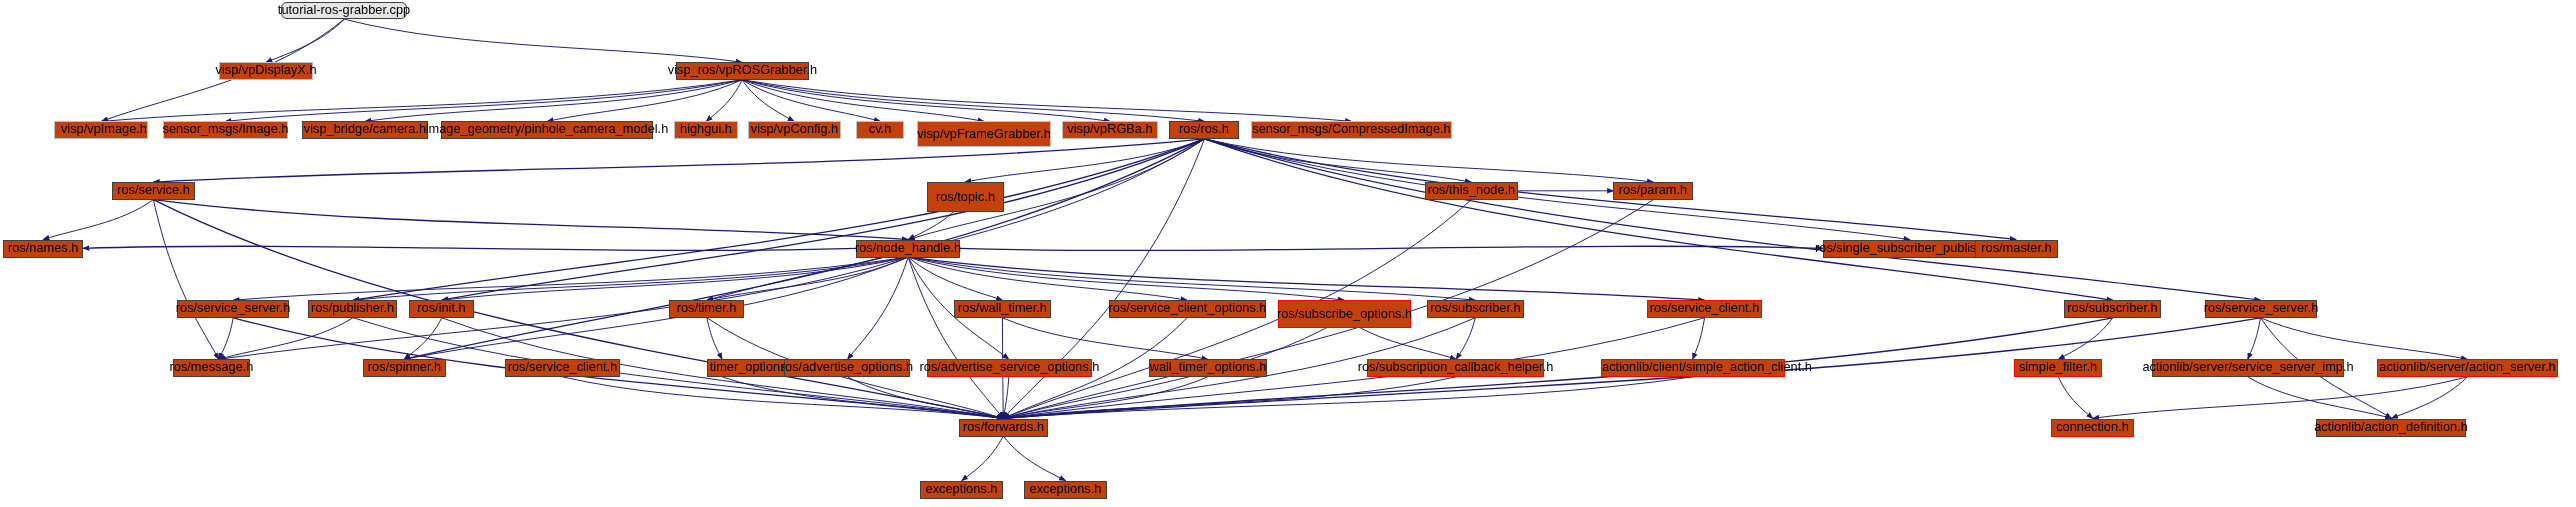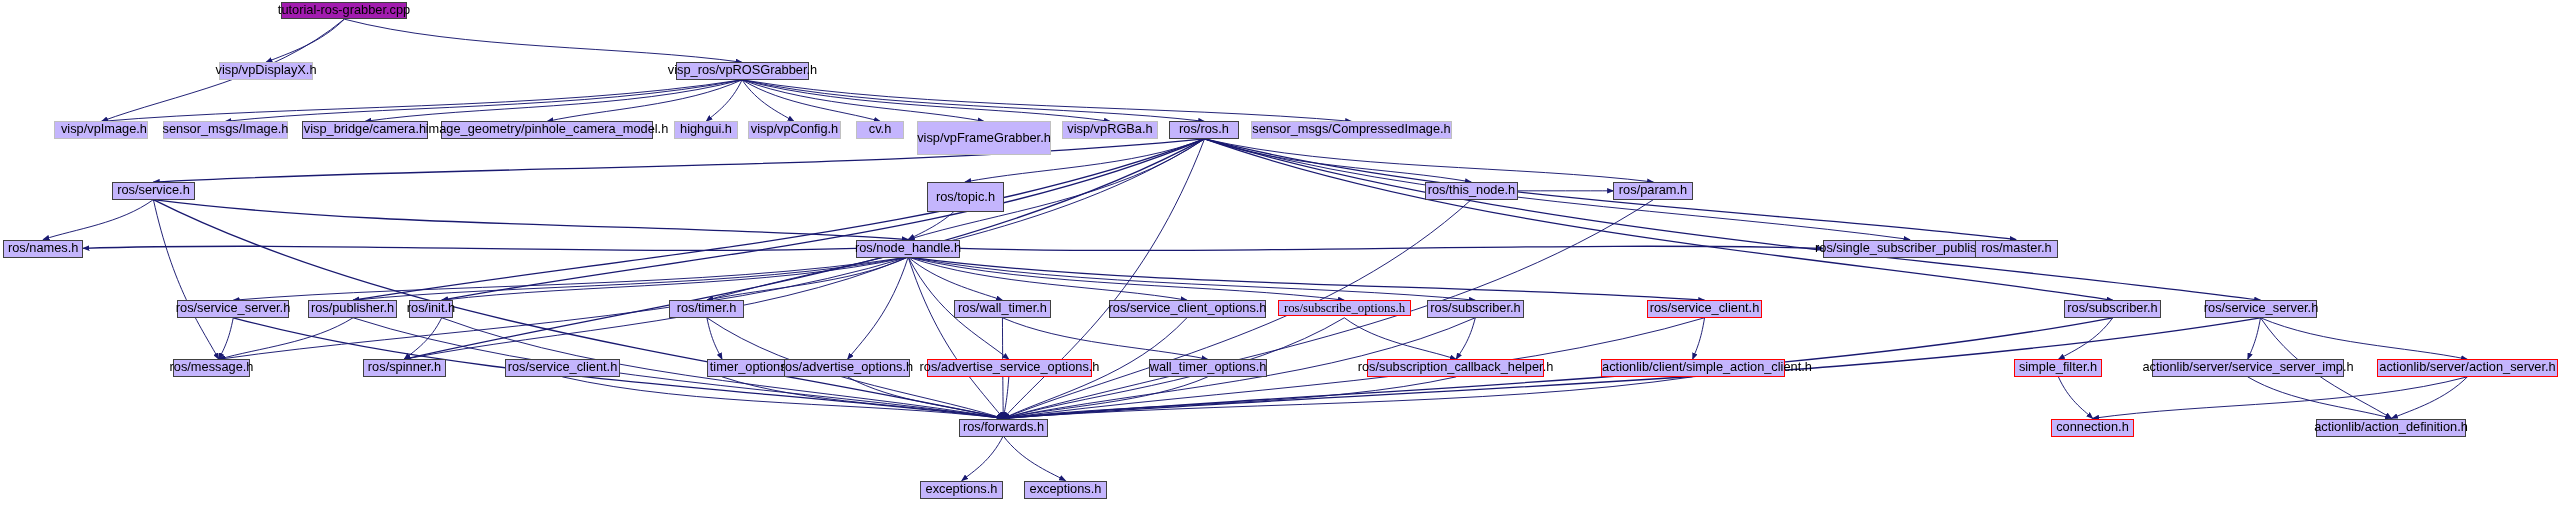"tutorial-ros-grabber.cpp" .node.gray { background: #a21caf -> #e5e5e5; border-radius: none -> 6px }
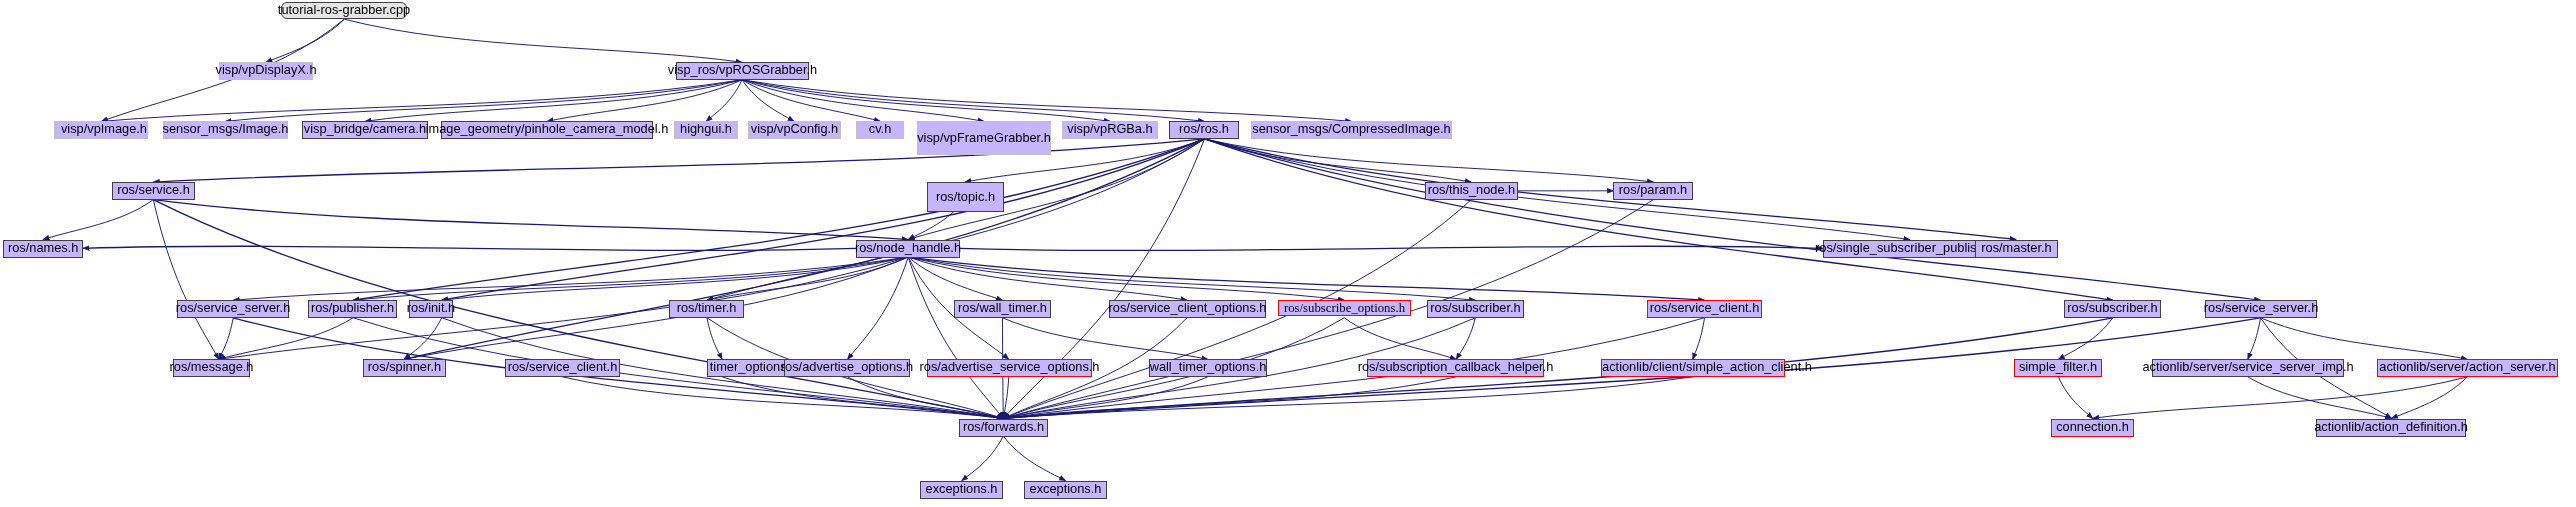"visp/vpDisplayX.h" .node { background: #c4b5fd -> #c2410c }
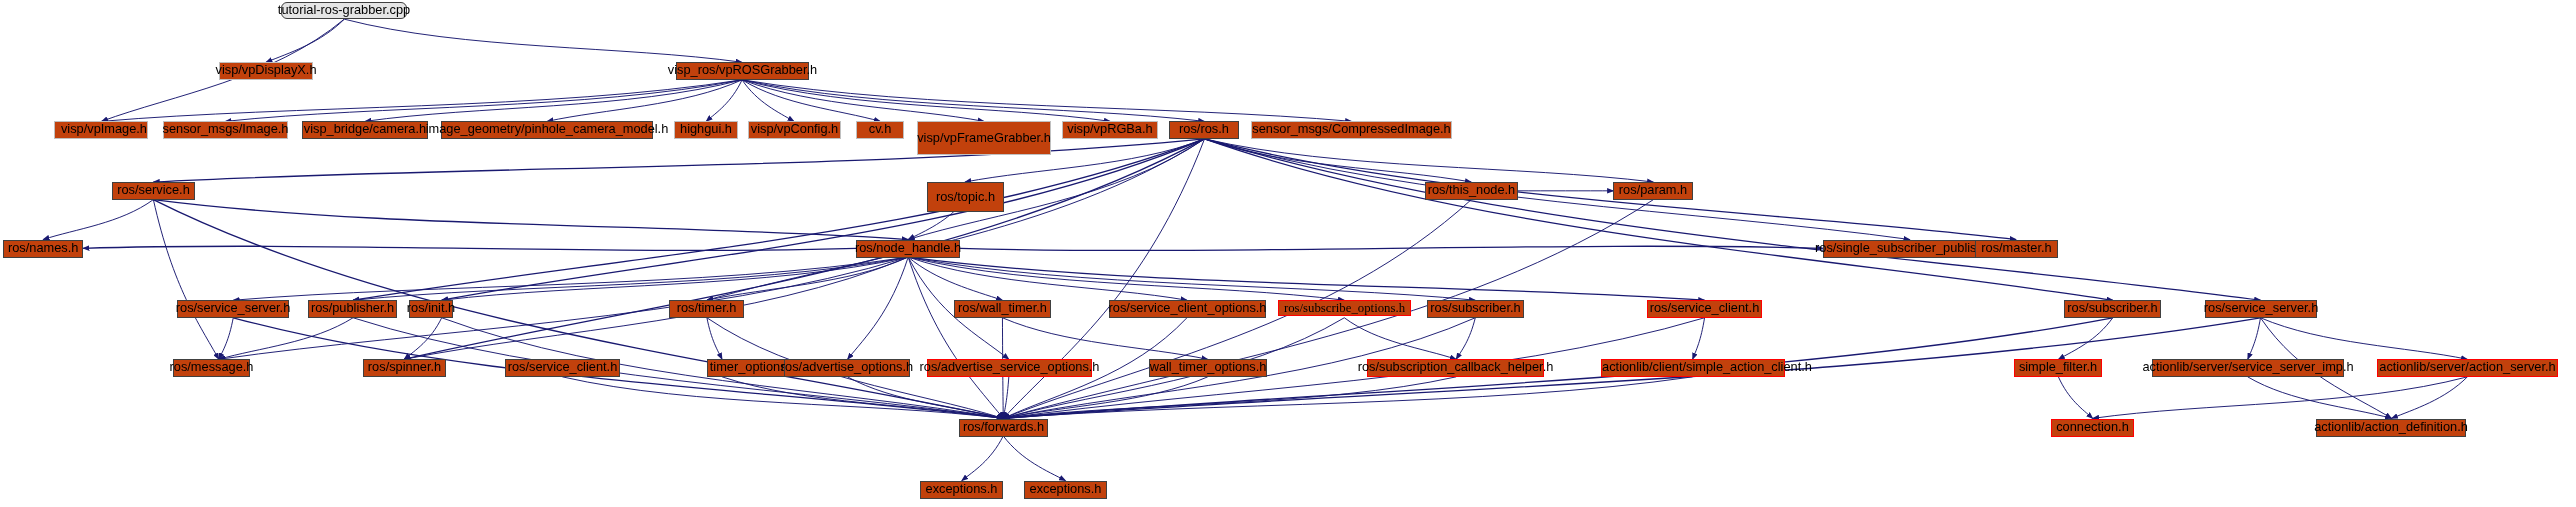"visp/vpFrameGrabber.h" div.node { height: 34px -> 26px }
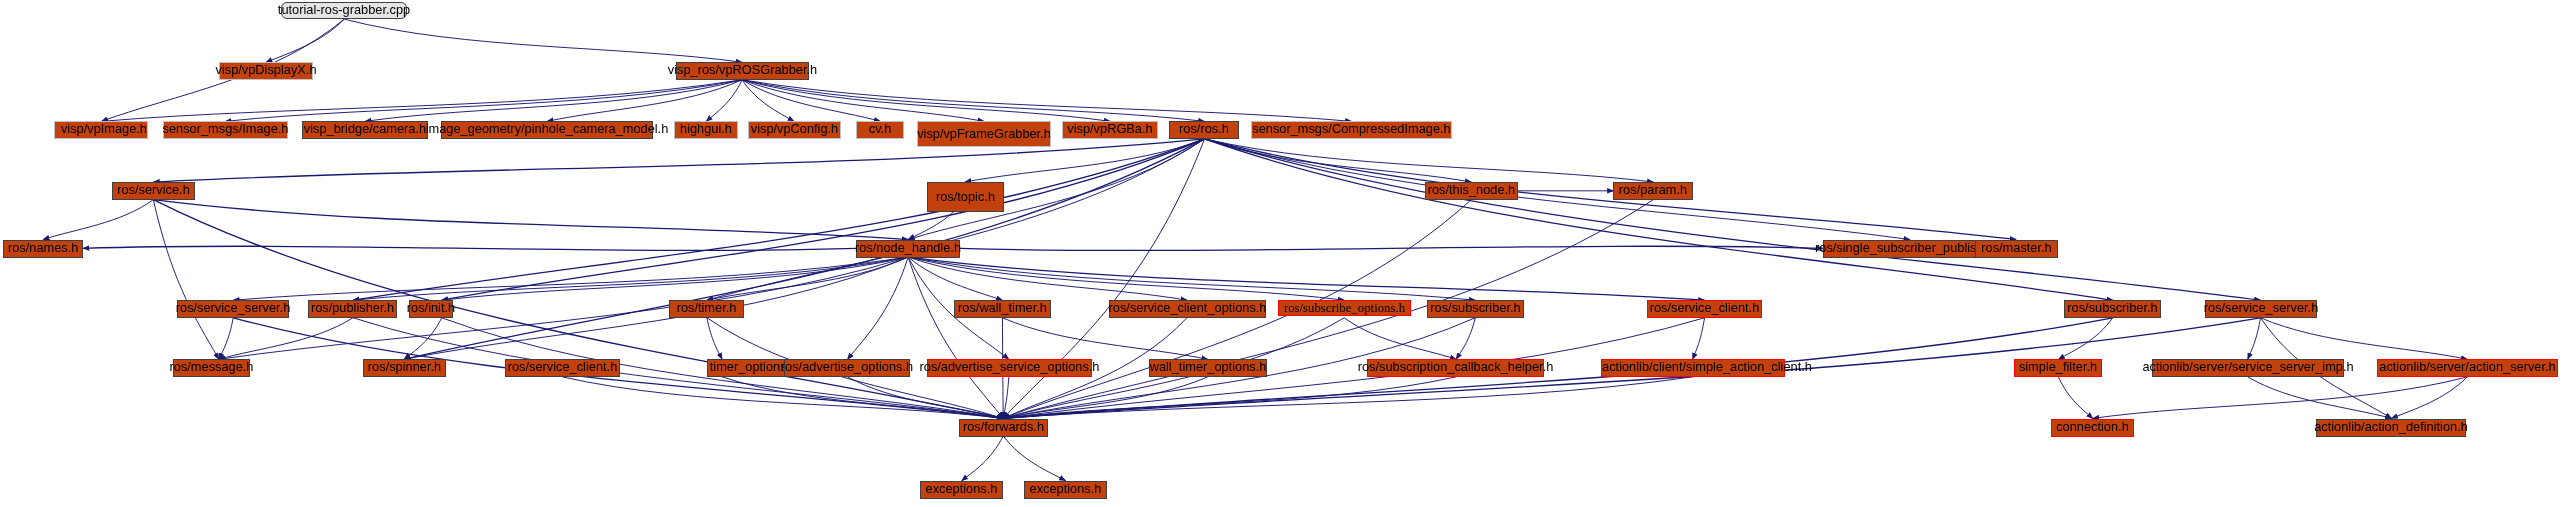"ros/init.h" div.node { width: 44px -> 65px }
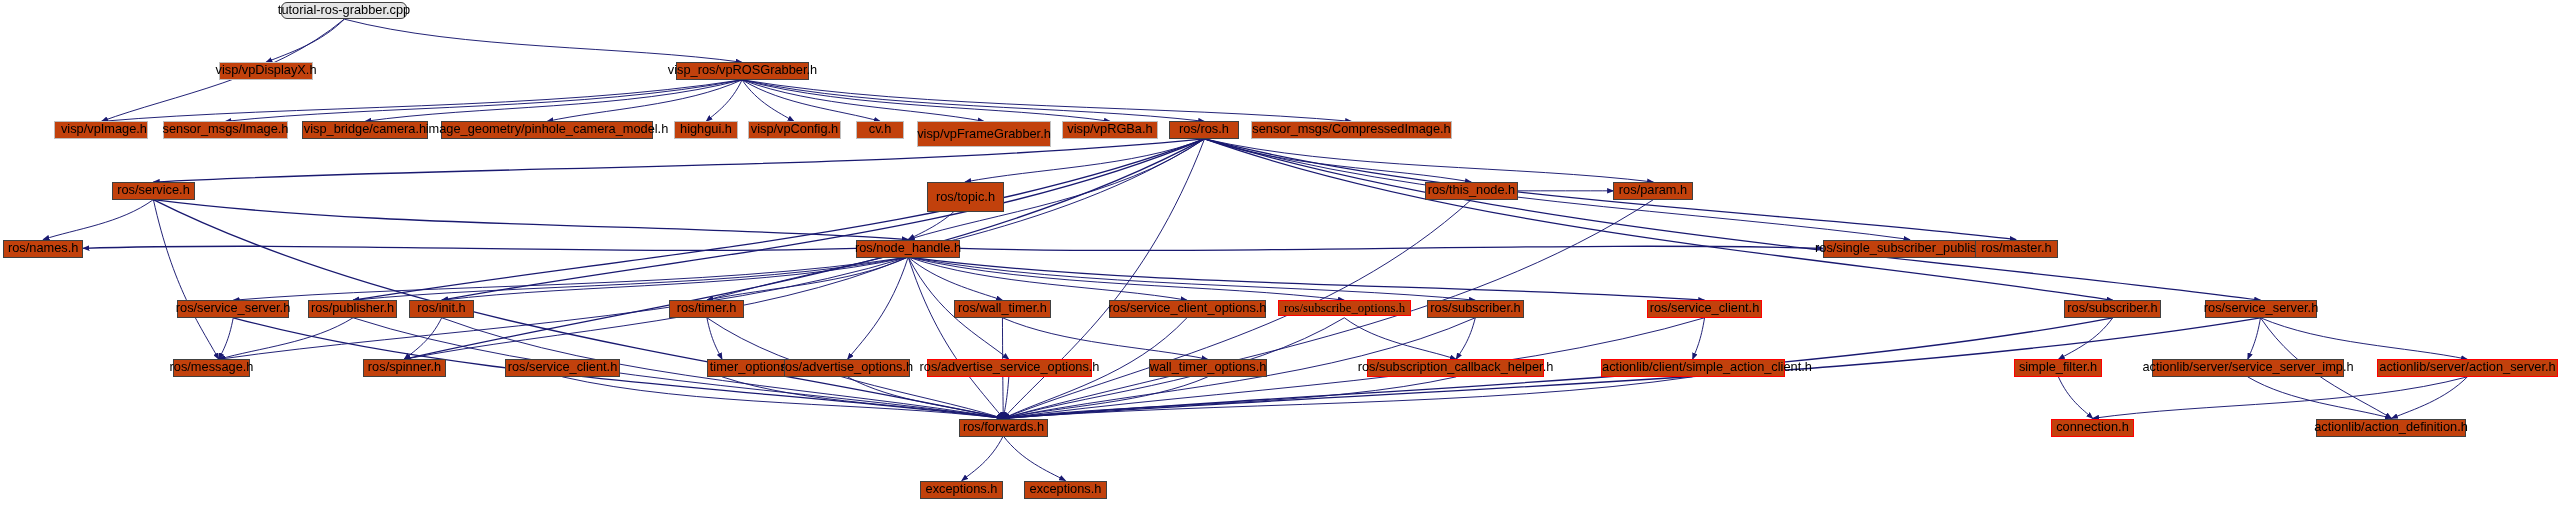"ros/subscribe_options.h" div.node { font-family: Liberation Serif, serif -> none; height: 16px -> 28px }
